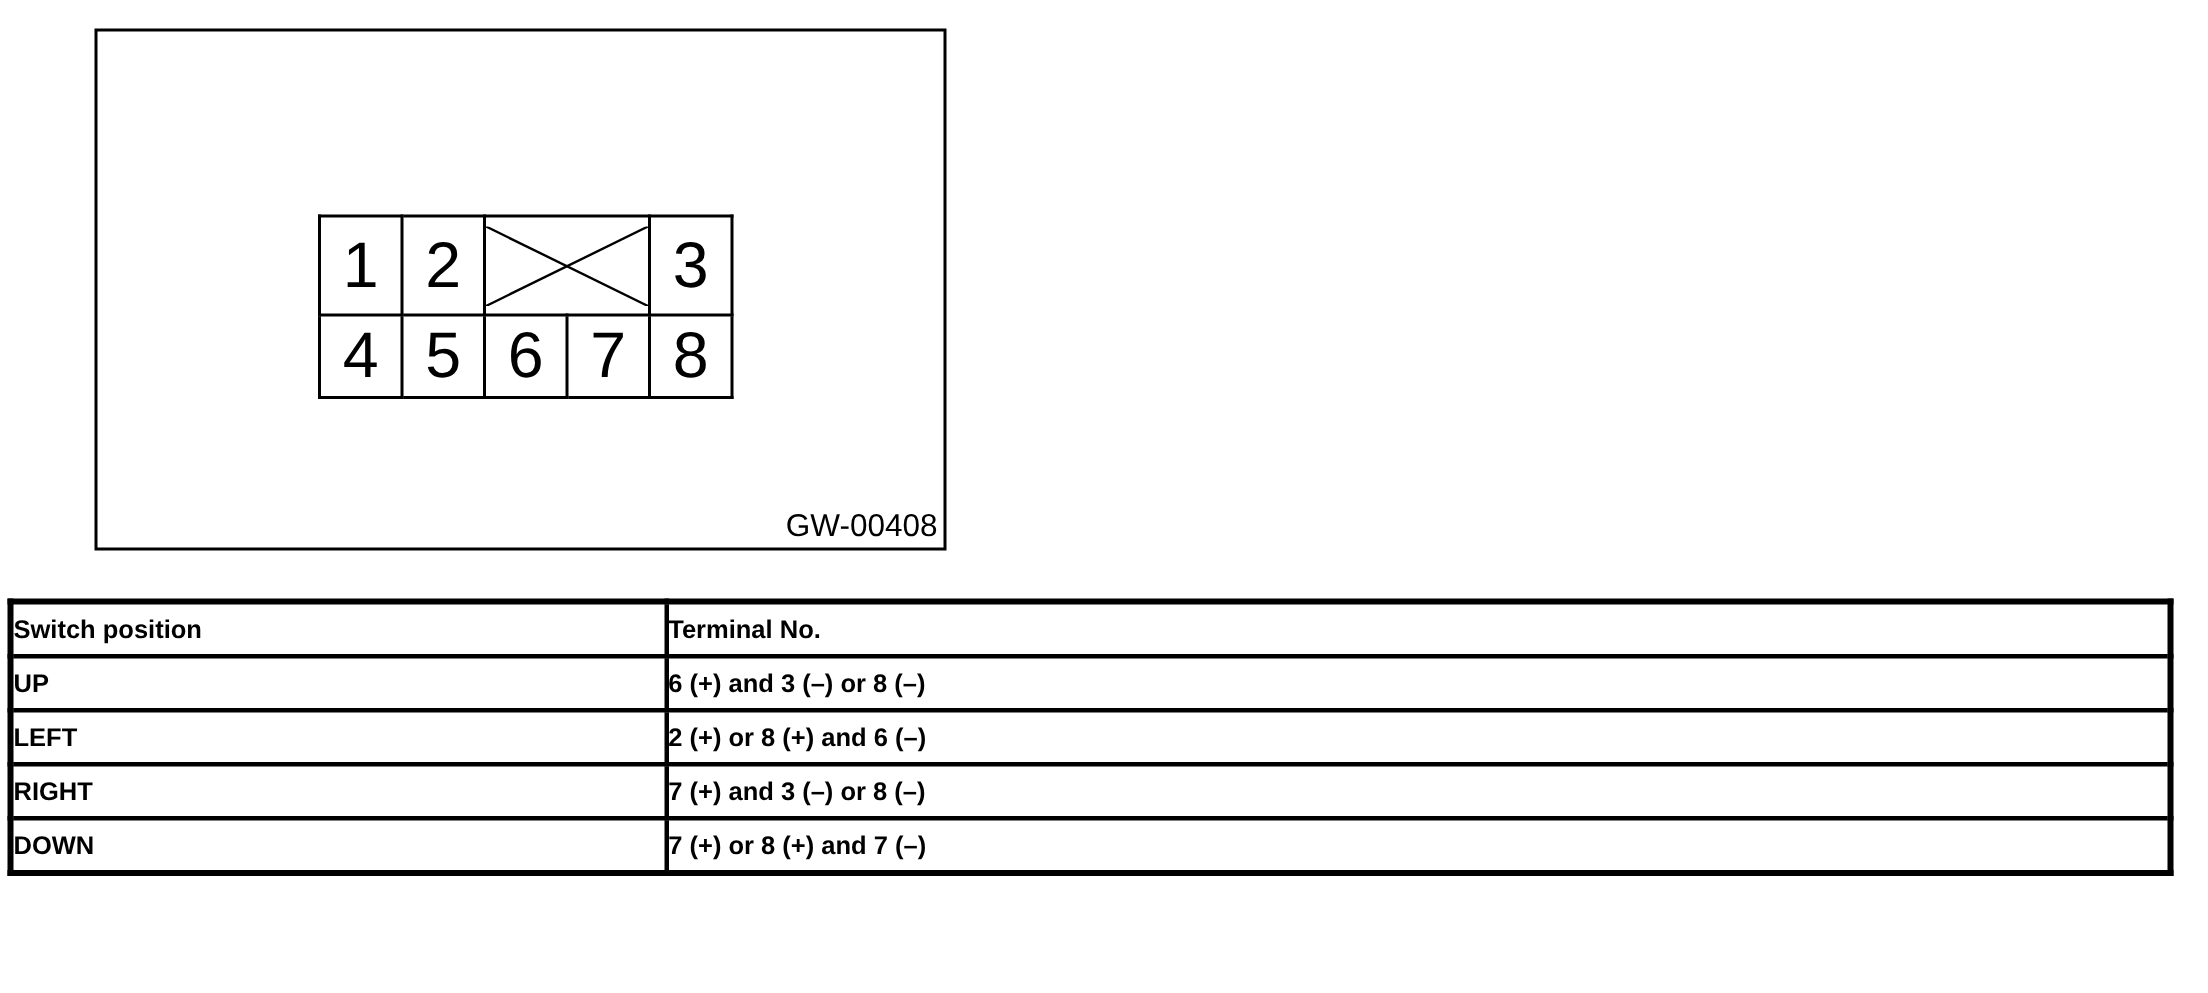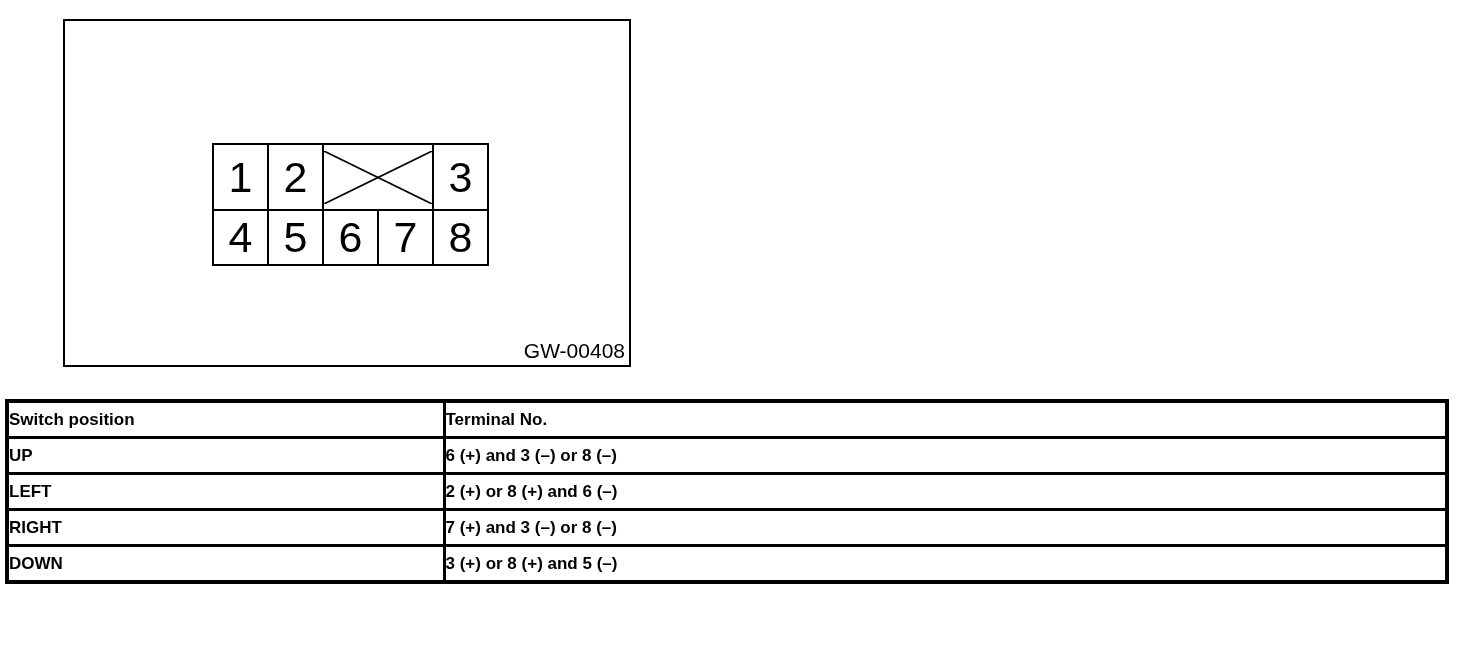"3 (+) or 8 (+)" td { text: 3 (+) or 8 (+) and 5 -> 7 (+) or 8 (+) and 7 }
